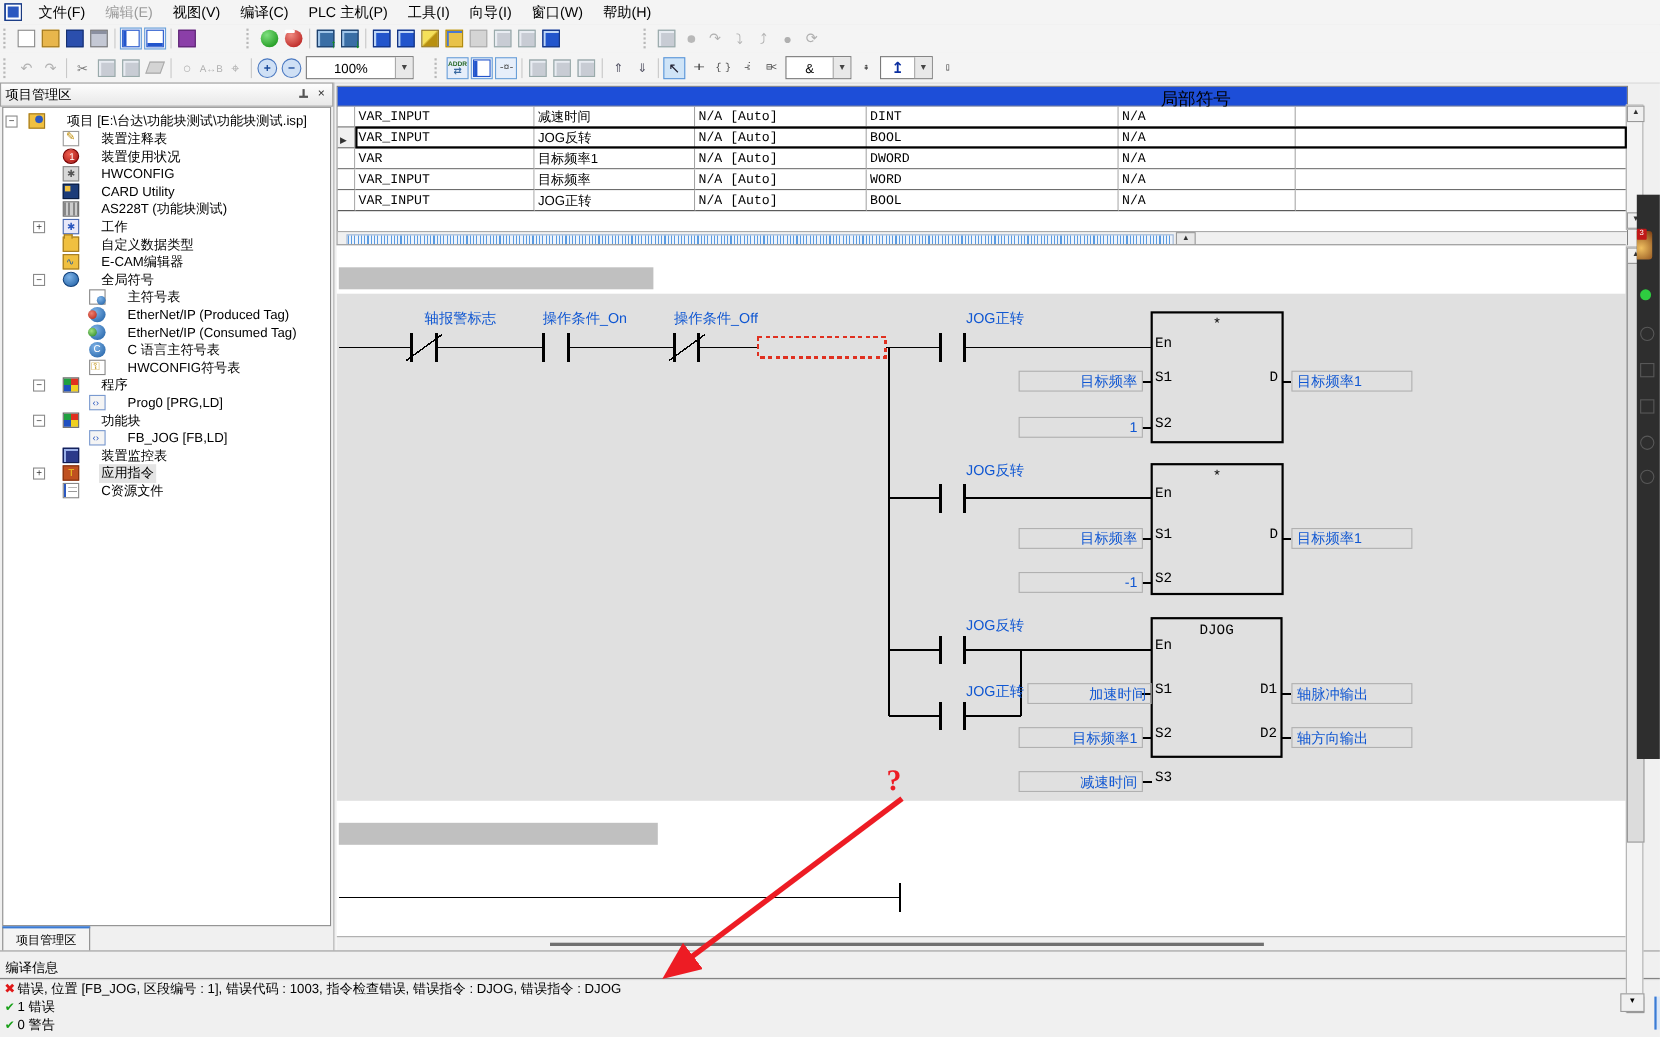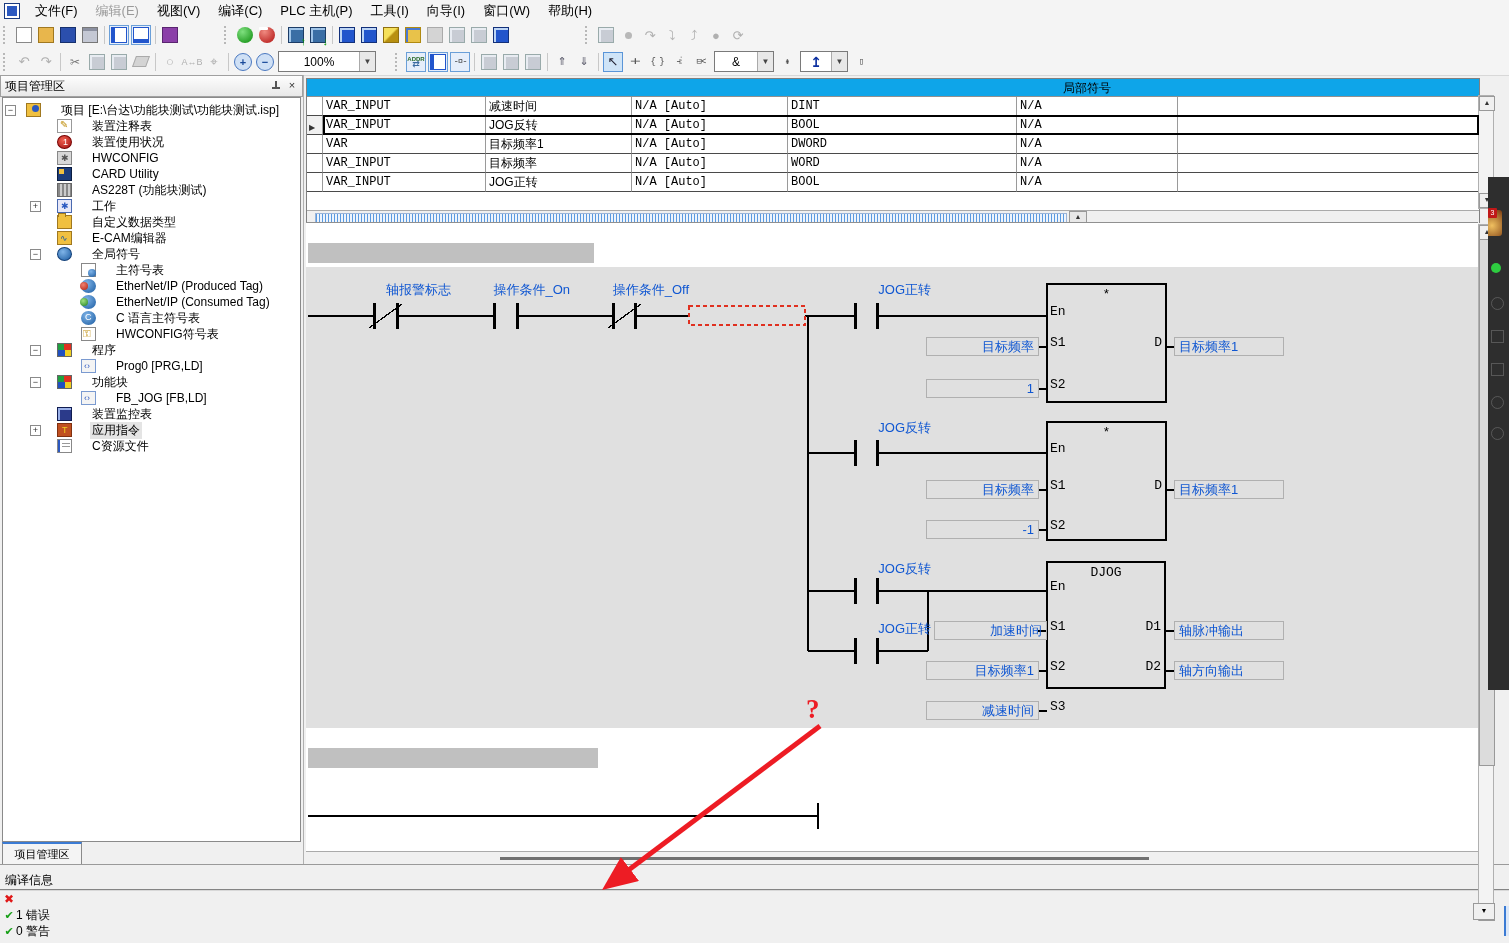"局部符号" .st .ttl { background: #0ea5e9 -> #1d4ed8; font-size: 12px -> 16px }
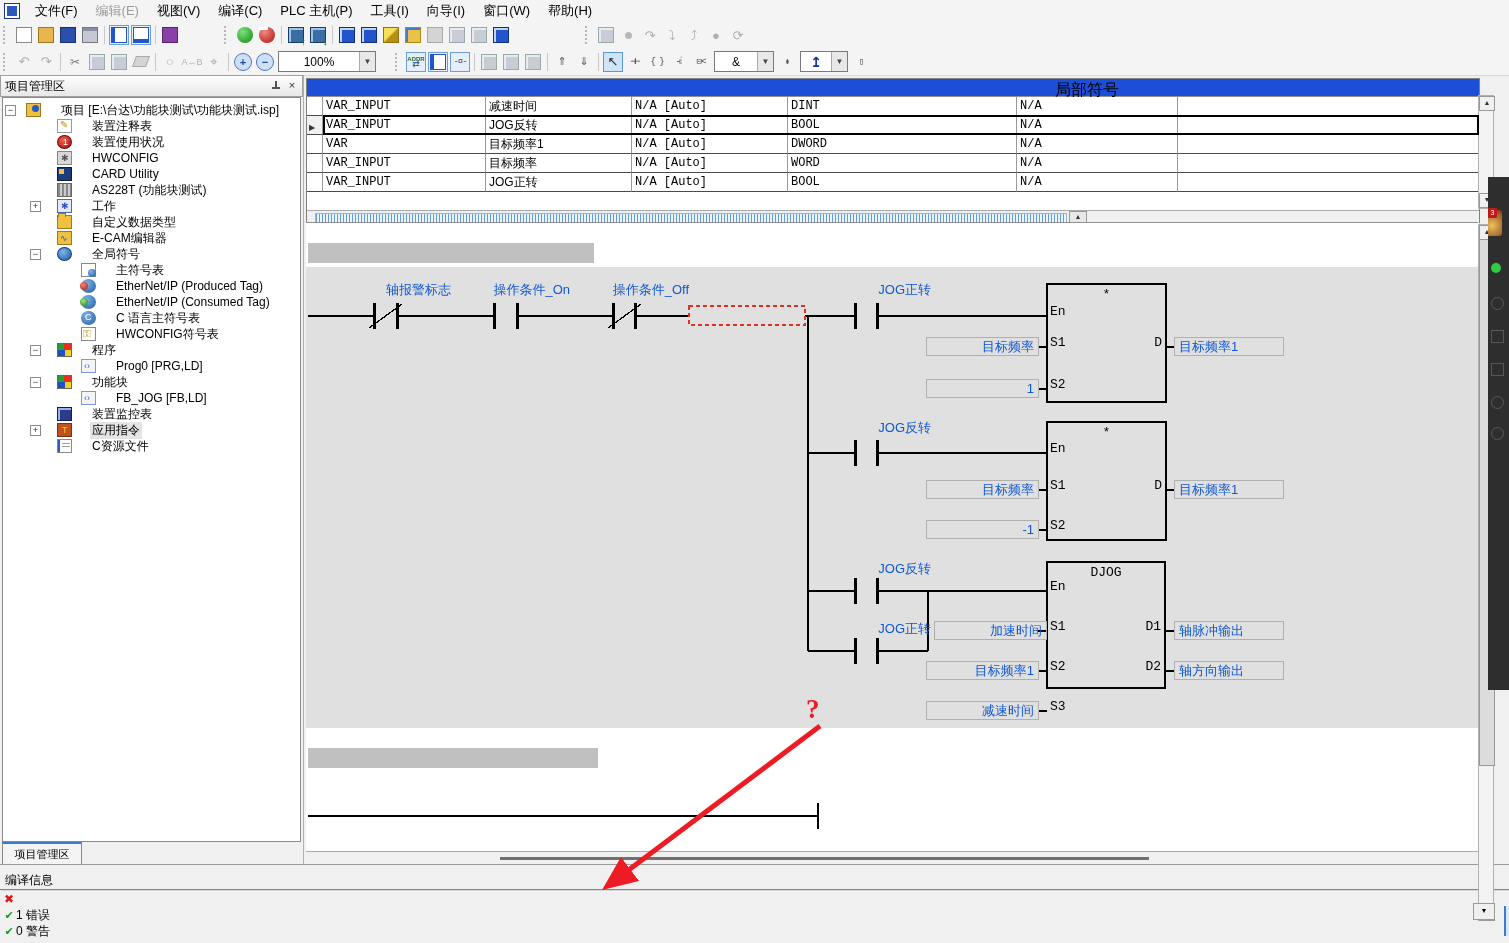"错误, 位置 [FB_JOG, 区段编号 :" span { html: none -> <span>错误, 位置 [FB_JOG, 区段编号 : 1], 错误代码 : 1003, 指令检查错误, 错误指令 : DJOG, 错误指令 : DJOG</span> }
